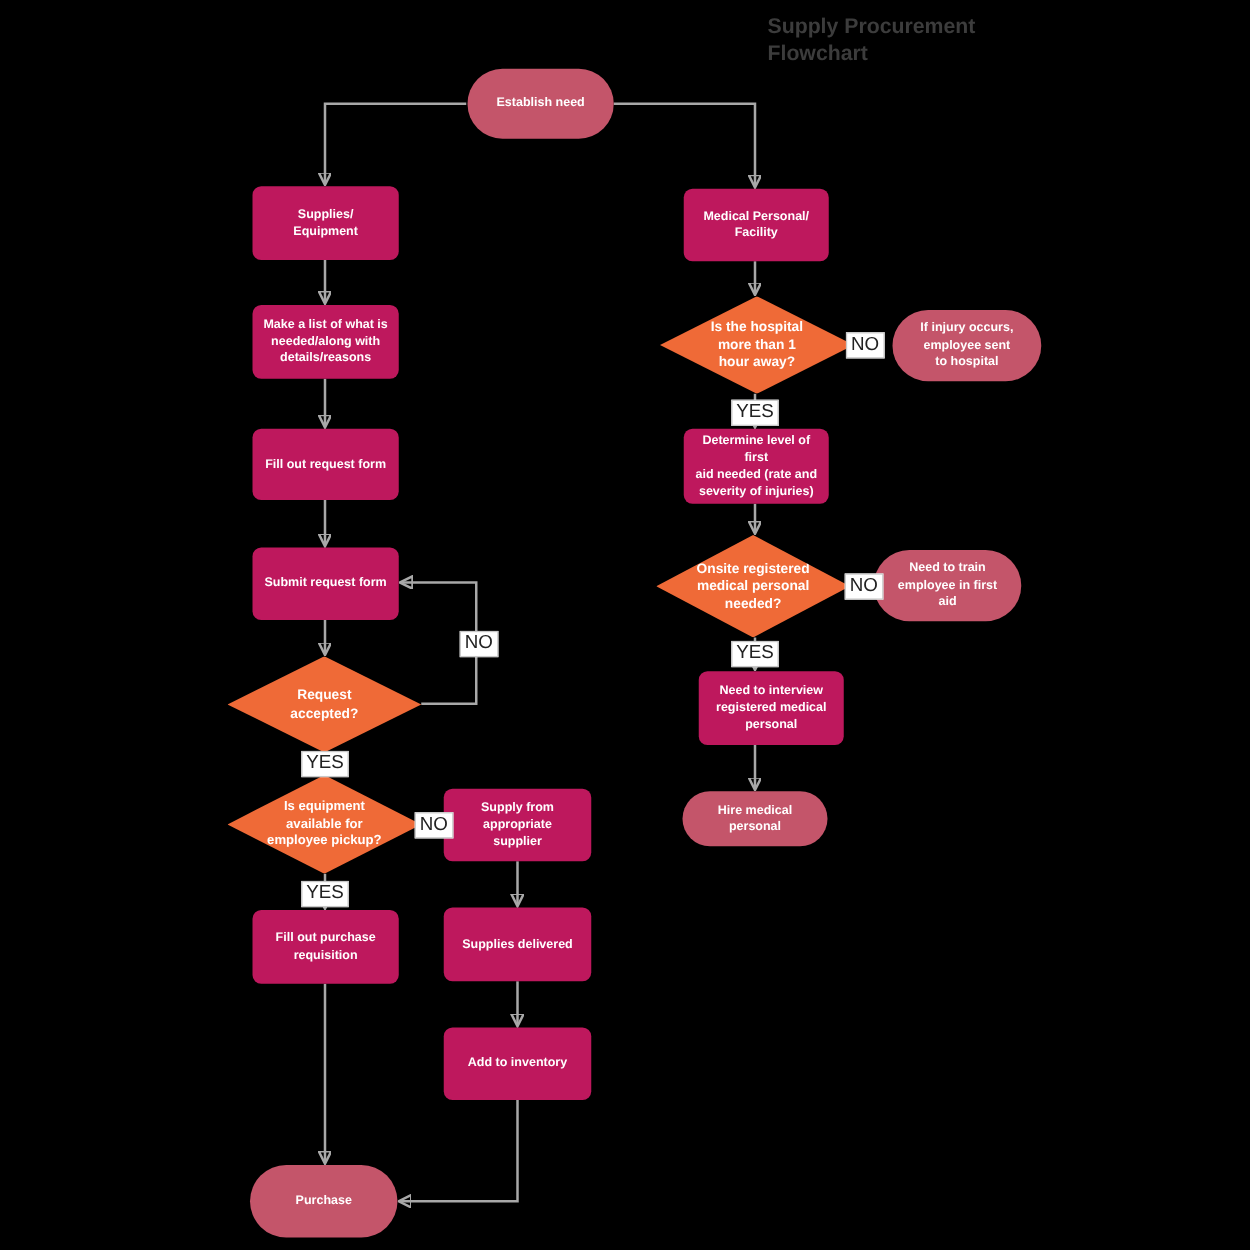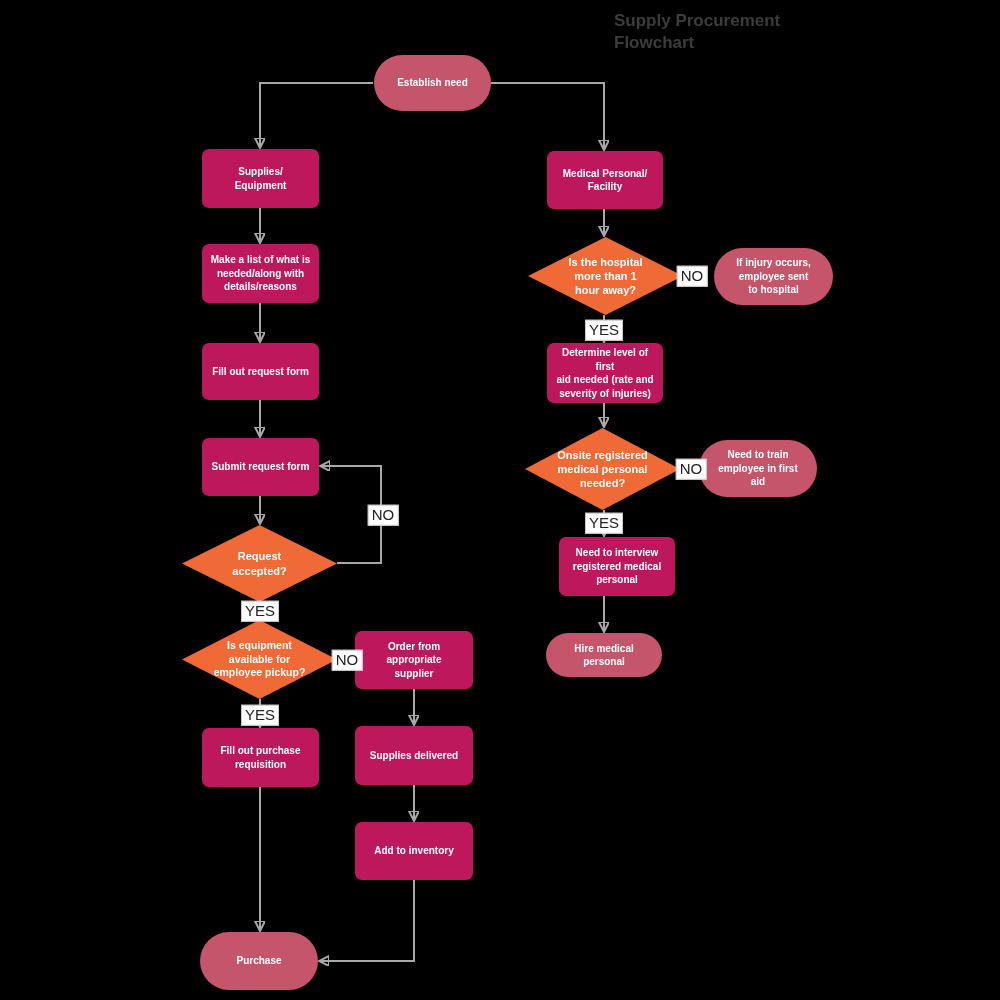"Order from appropriate" span { text: Order -> Supply }
